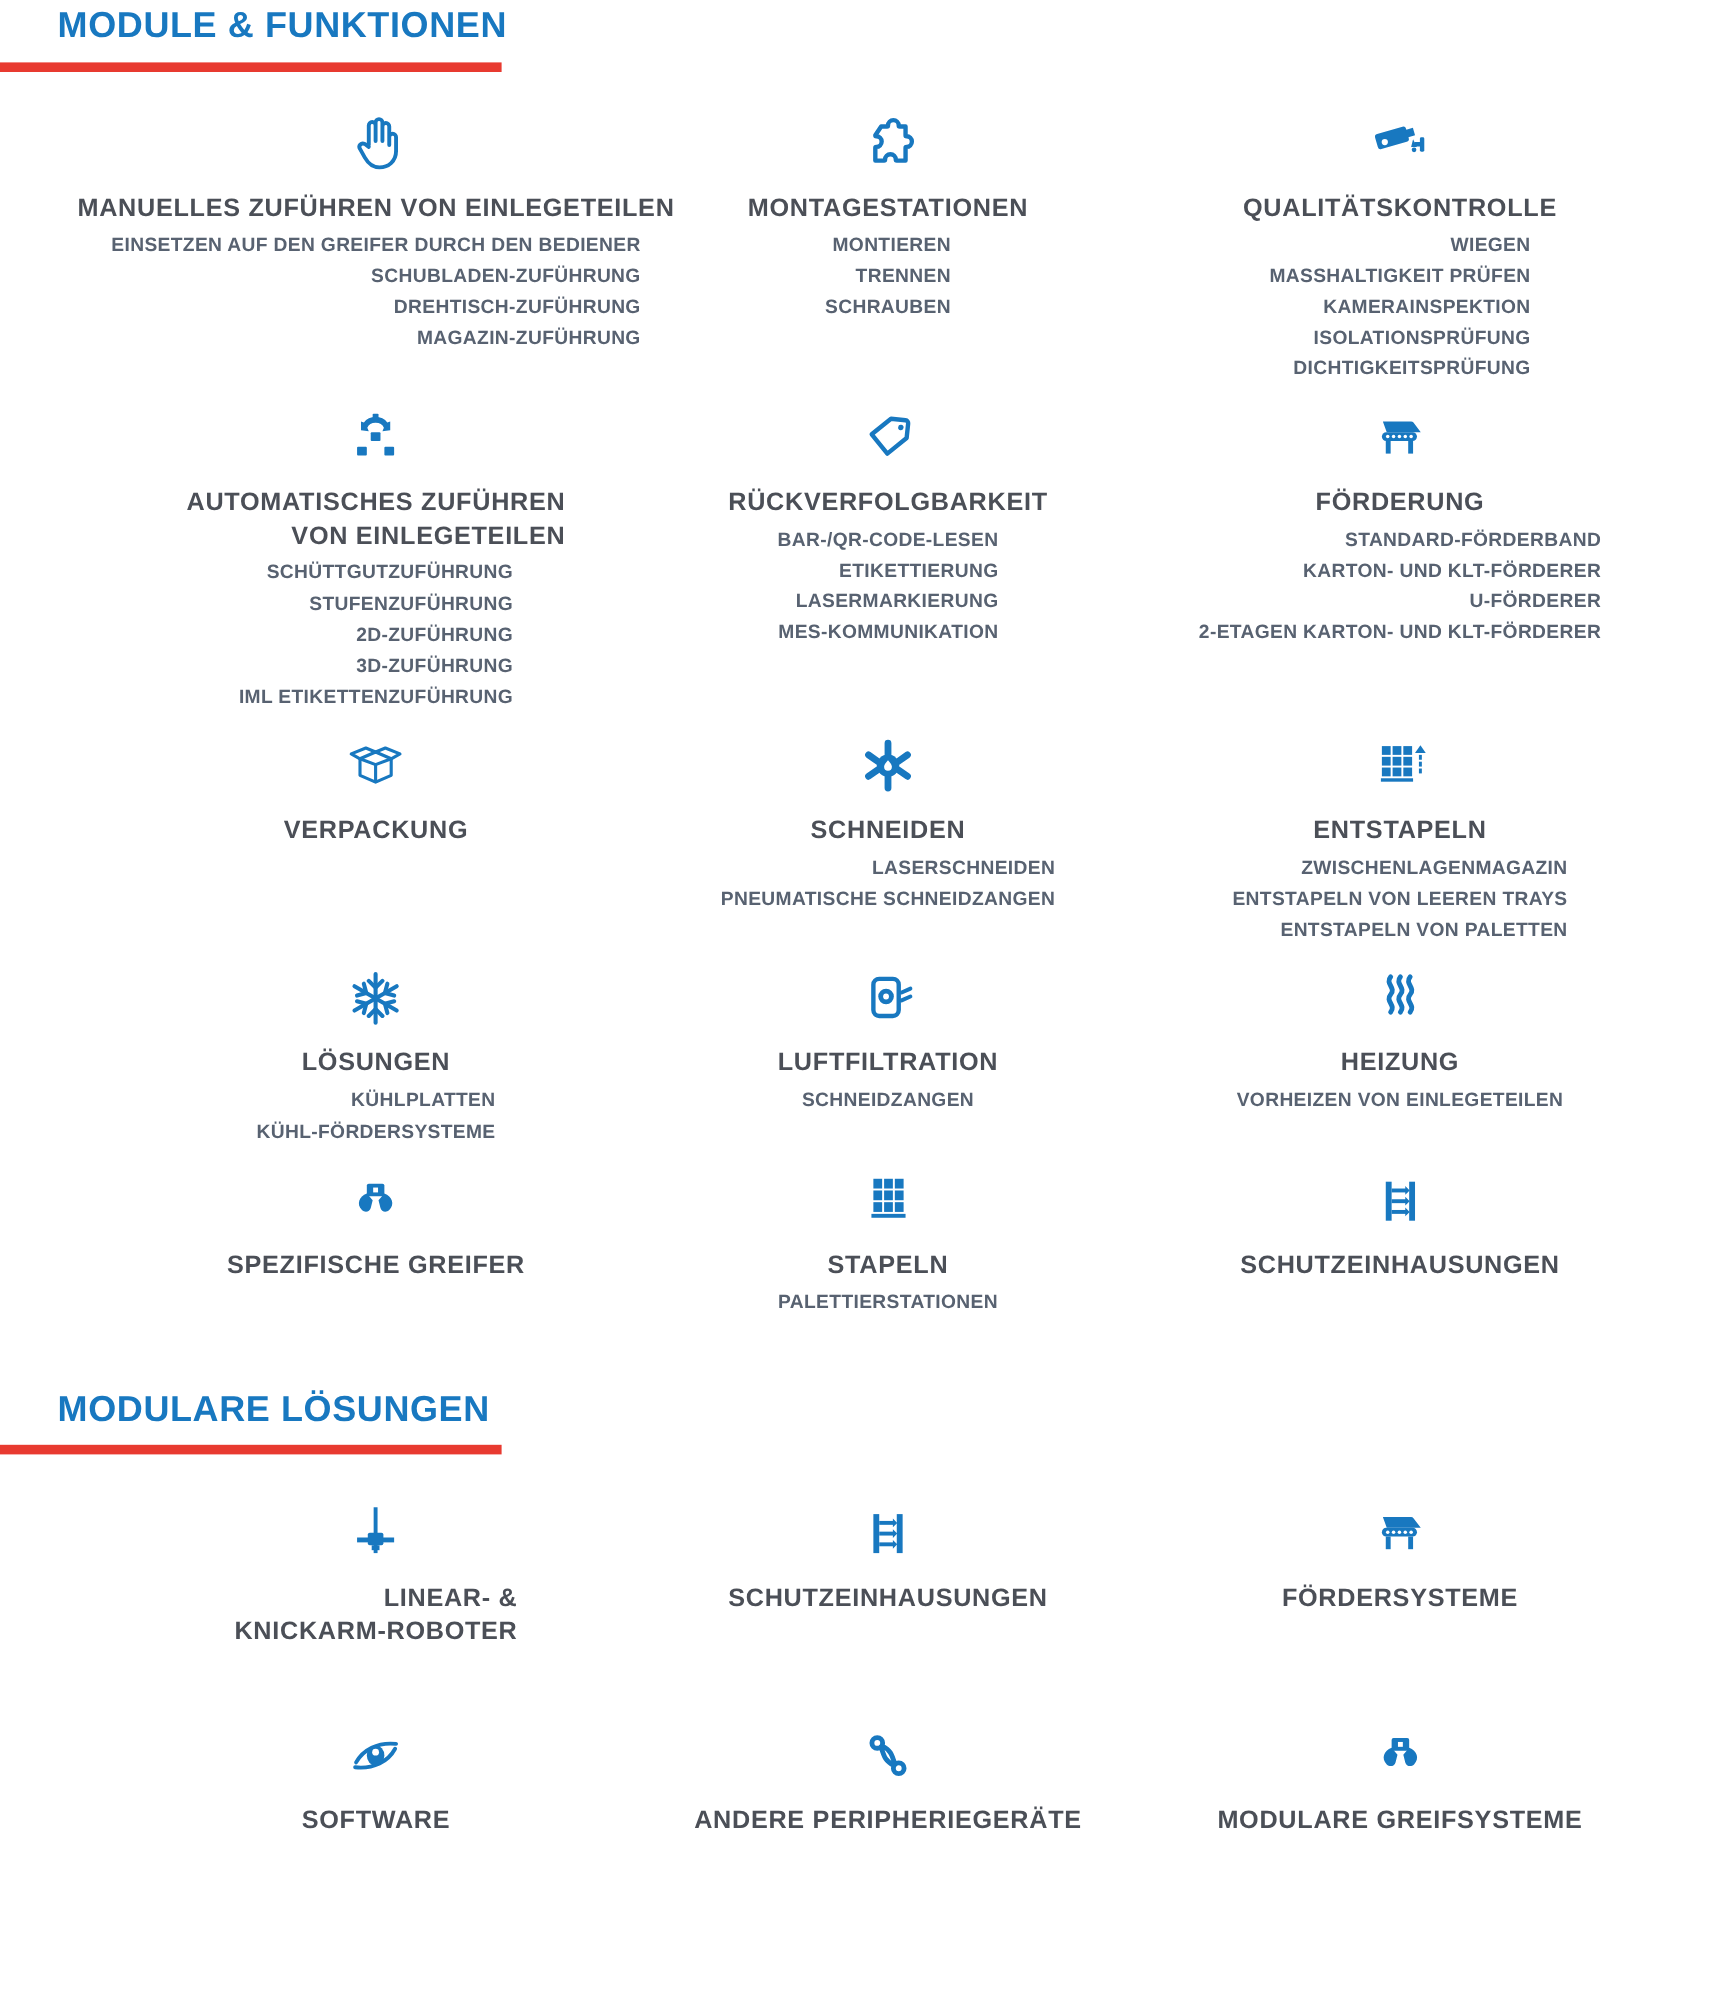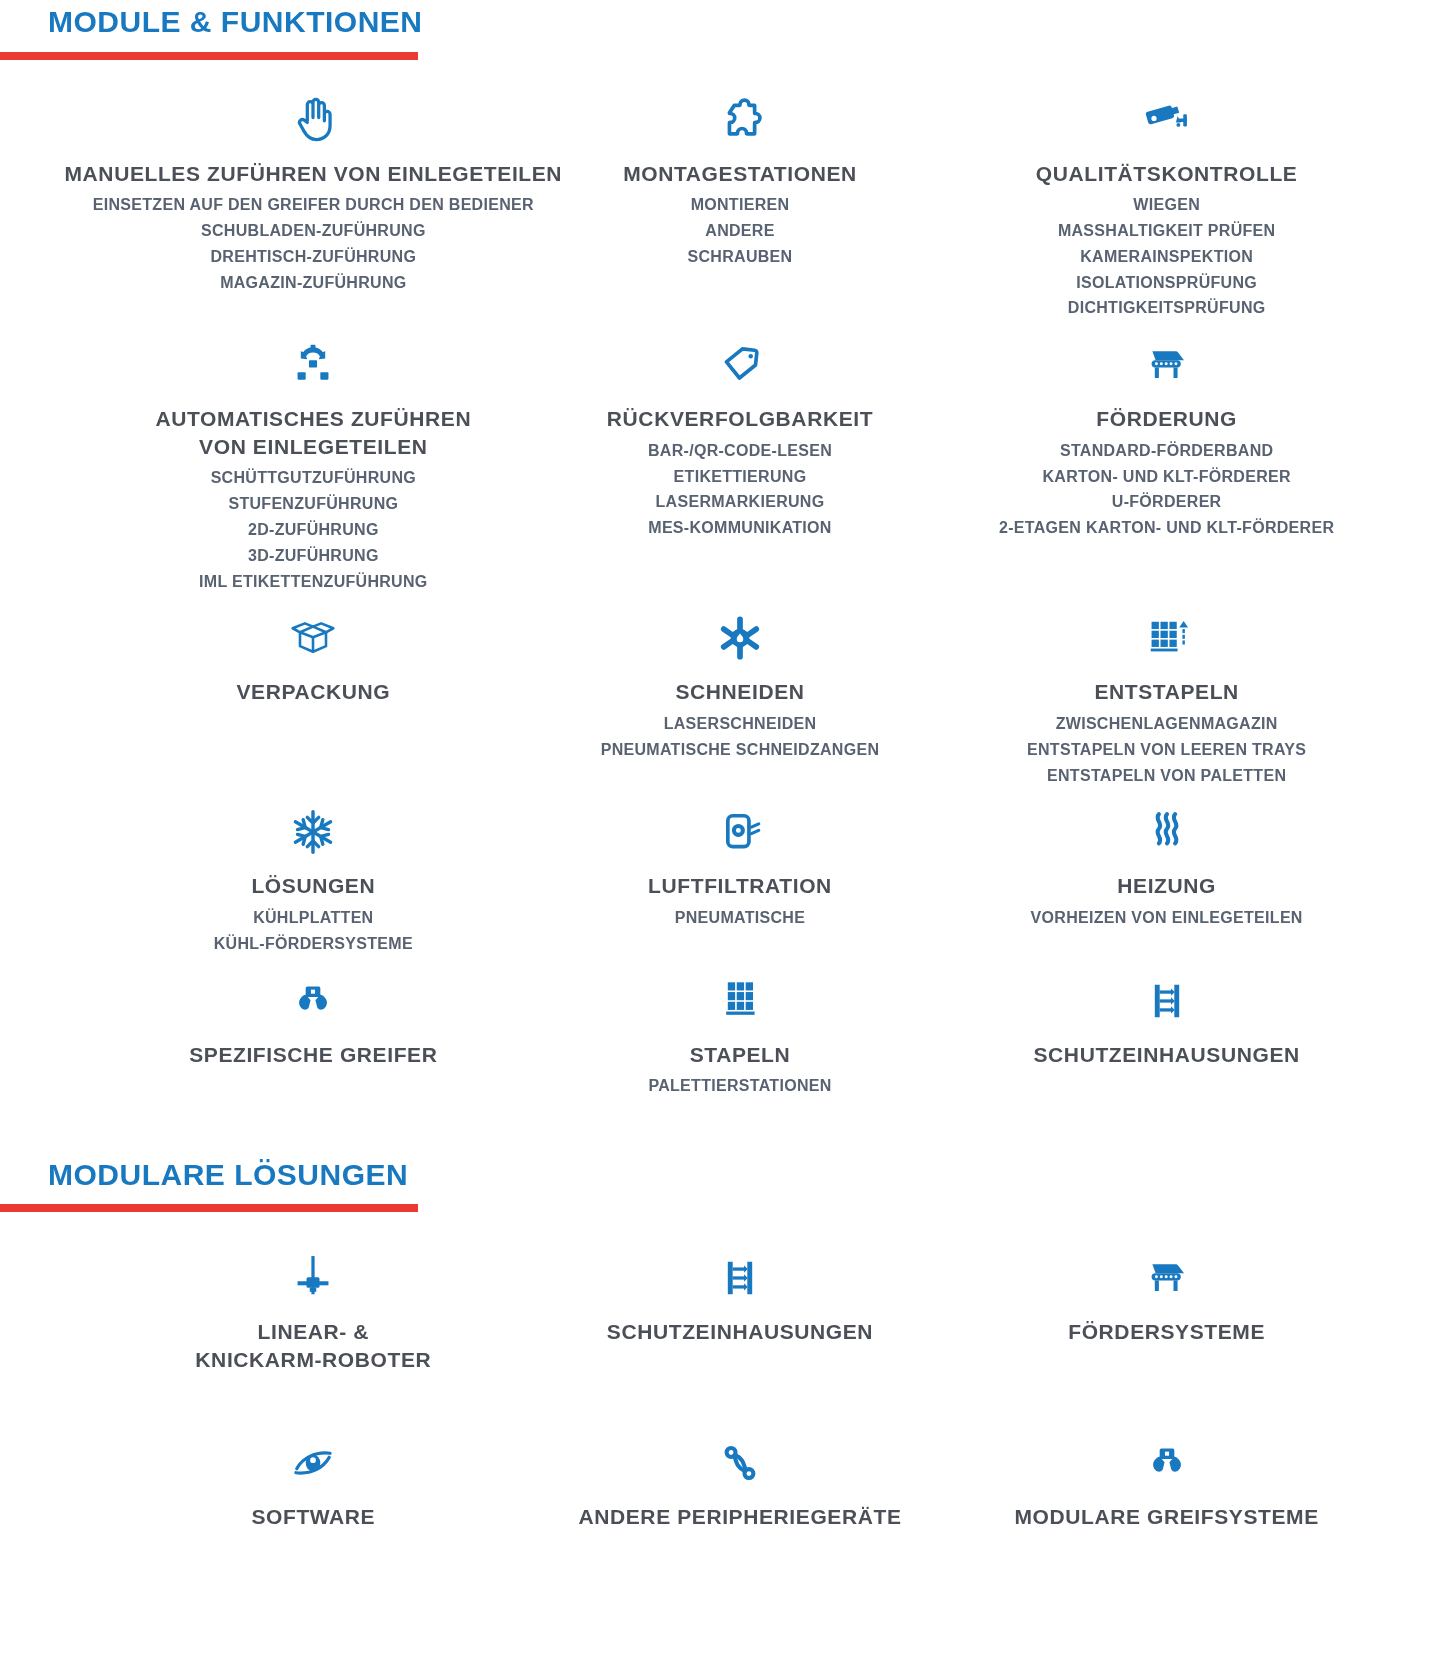"MANUELLES ZUFÜHREN VON EINLEGETEILEN" .cell { text-align: center -> right }
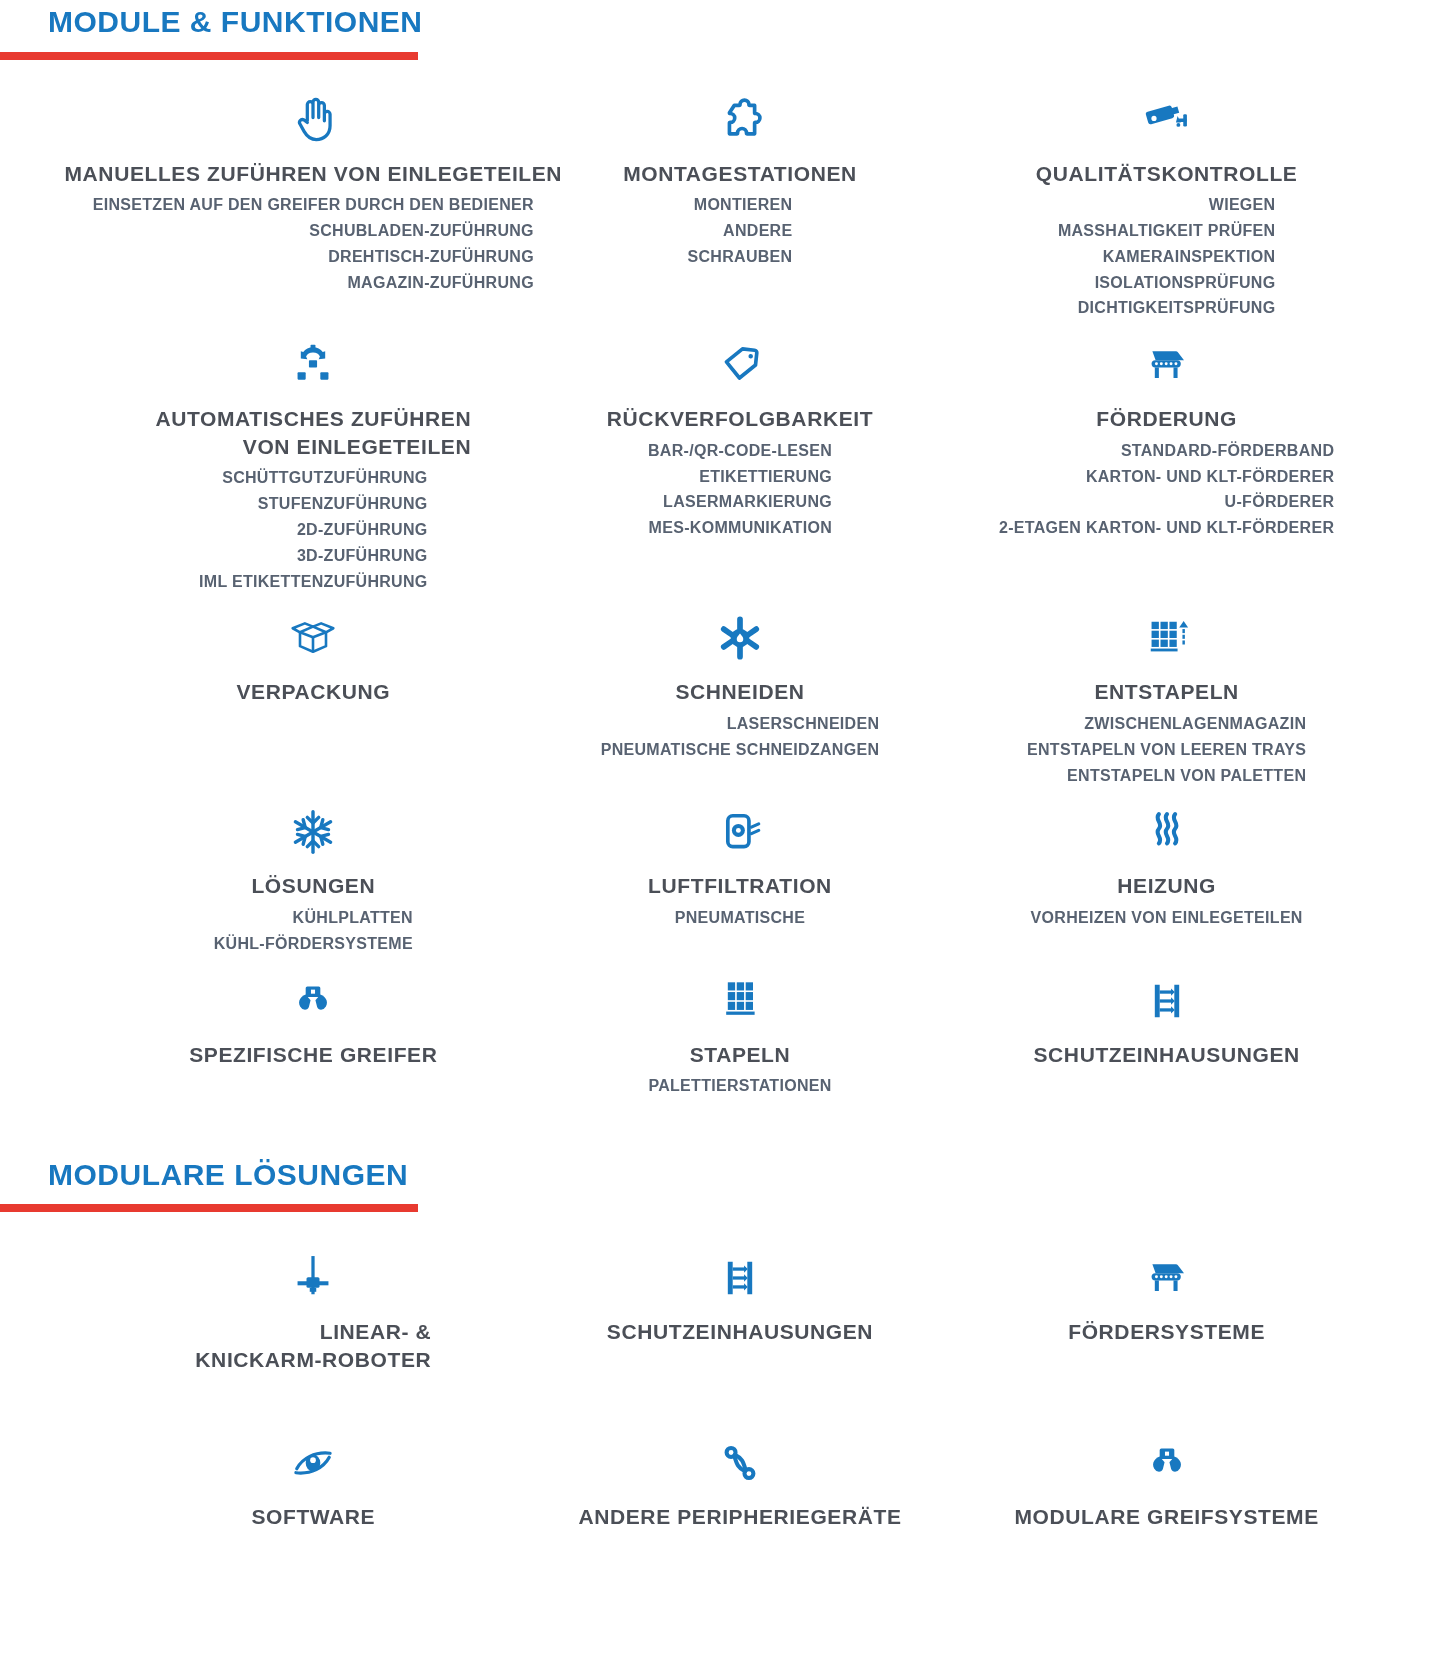"ANDERE" li { text: ANDERE -> TRENNEN }
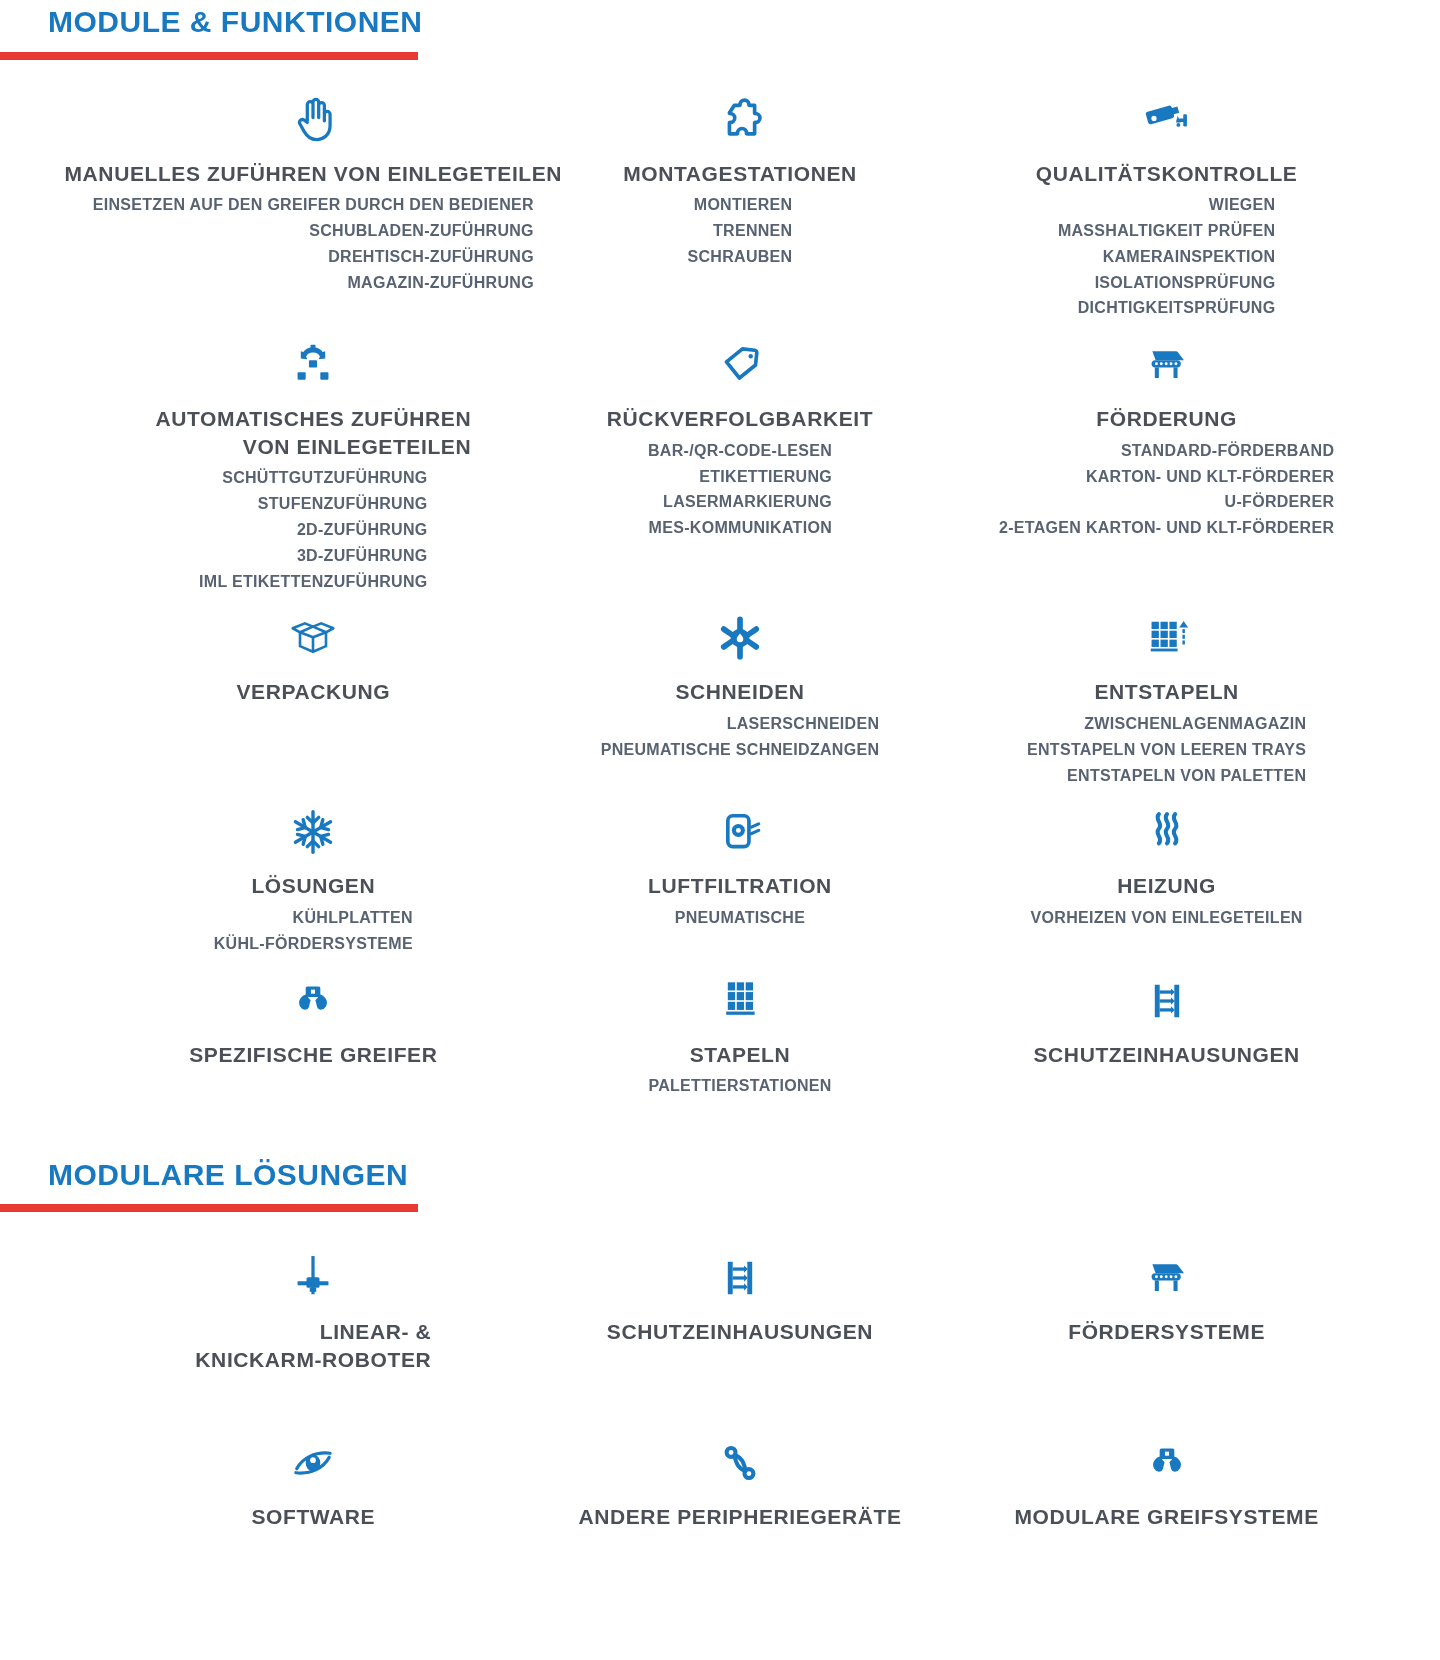"PNEUMATISCHE" li { text: PNEUMATISCHE -> SCHNEIDZANGEN }
